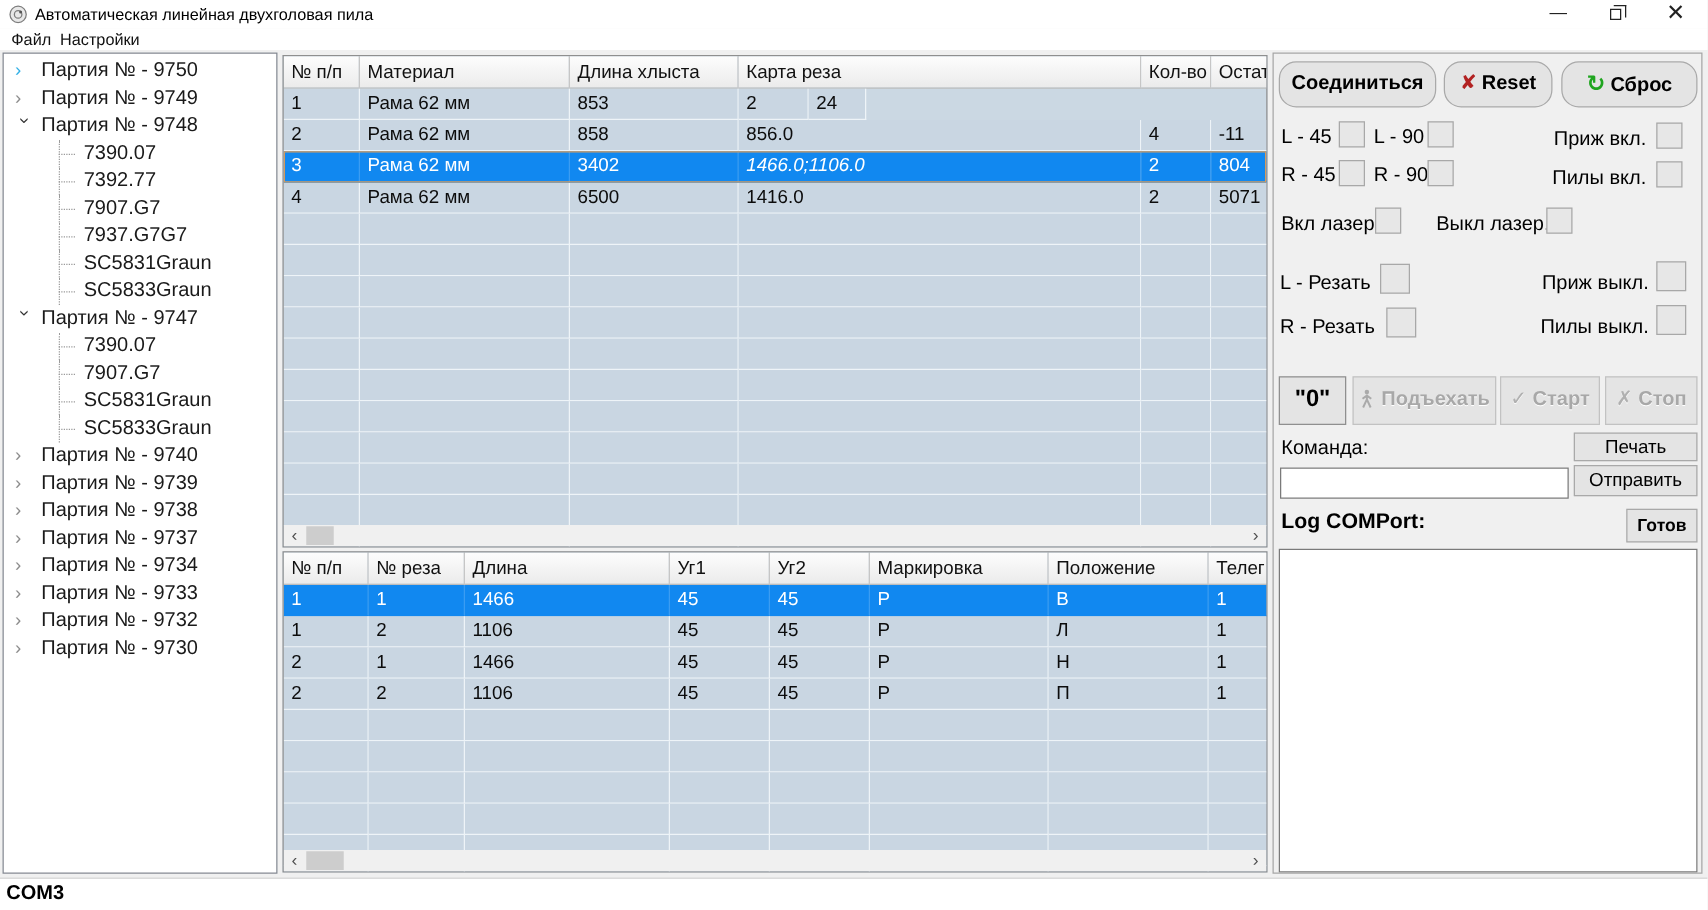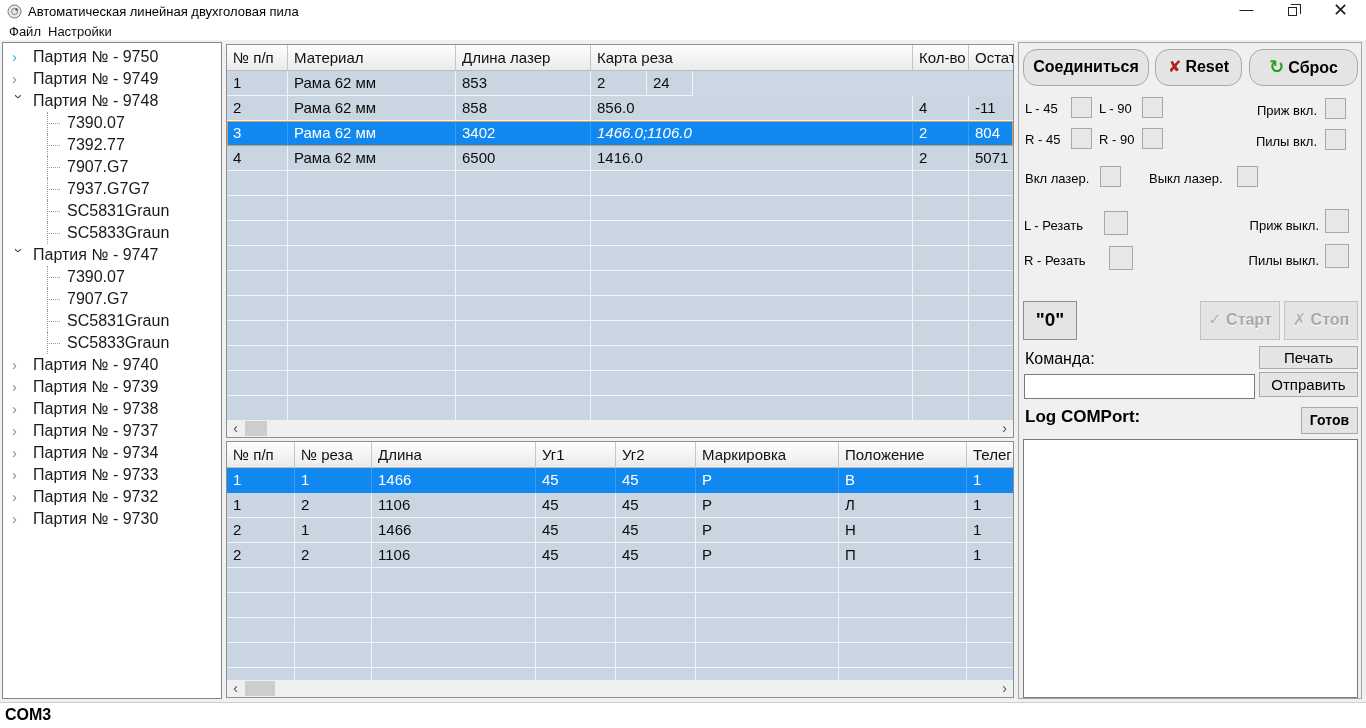"Длина лазер" div.t-hcell { text: лазер -> хлыста }
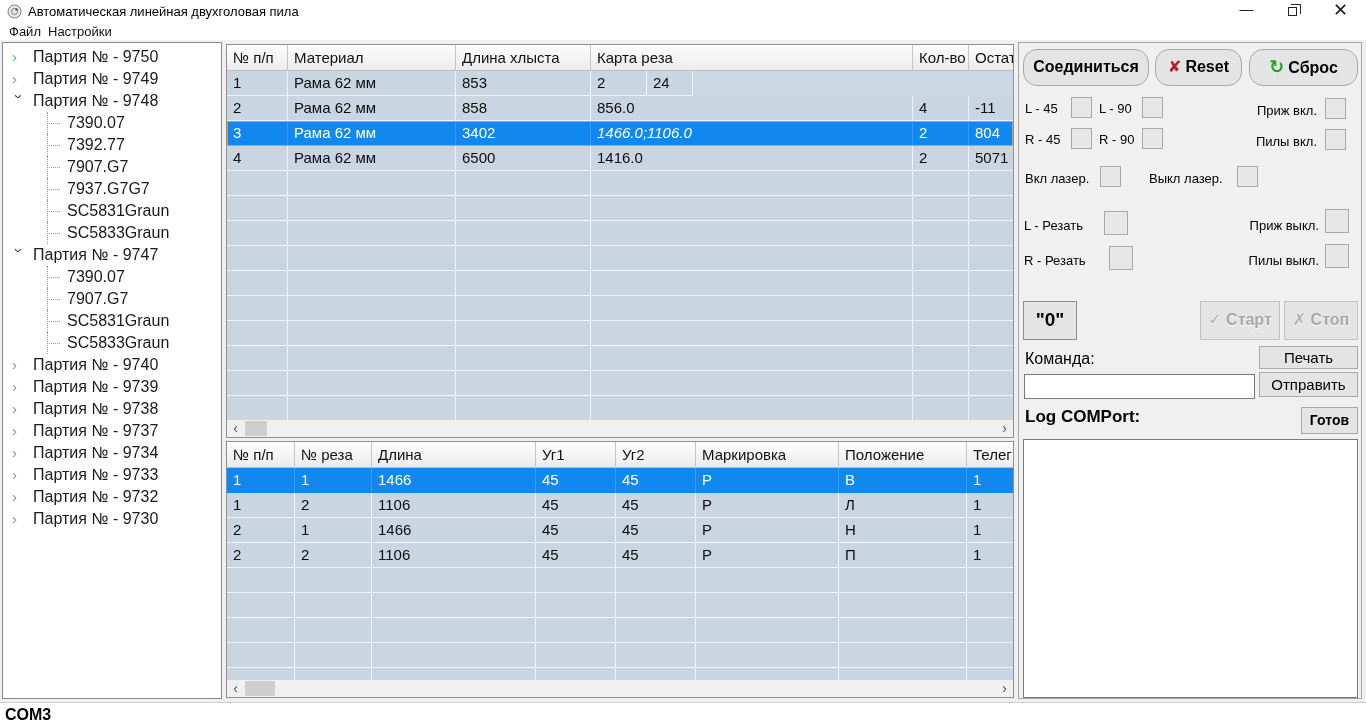"L - 45" .plabel { font-size: 13px -> 16px }
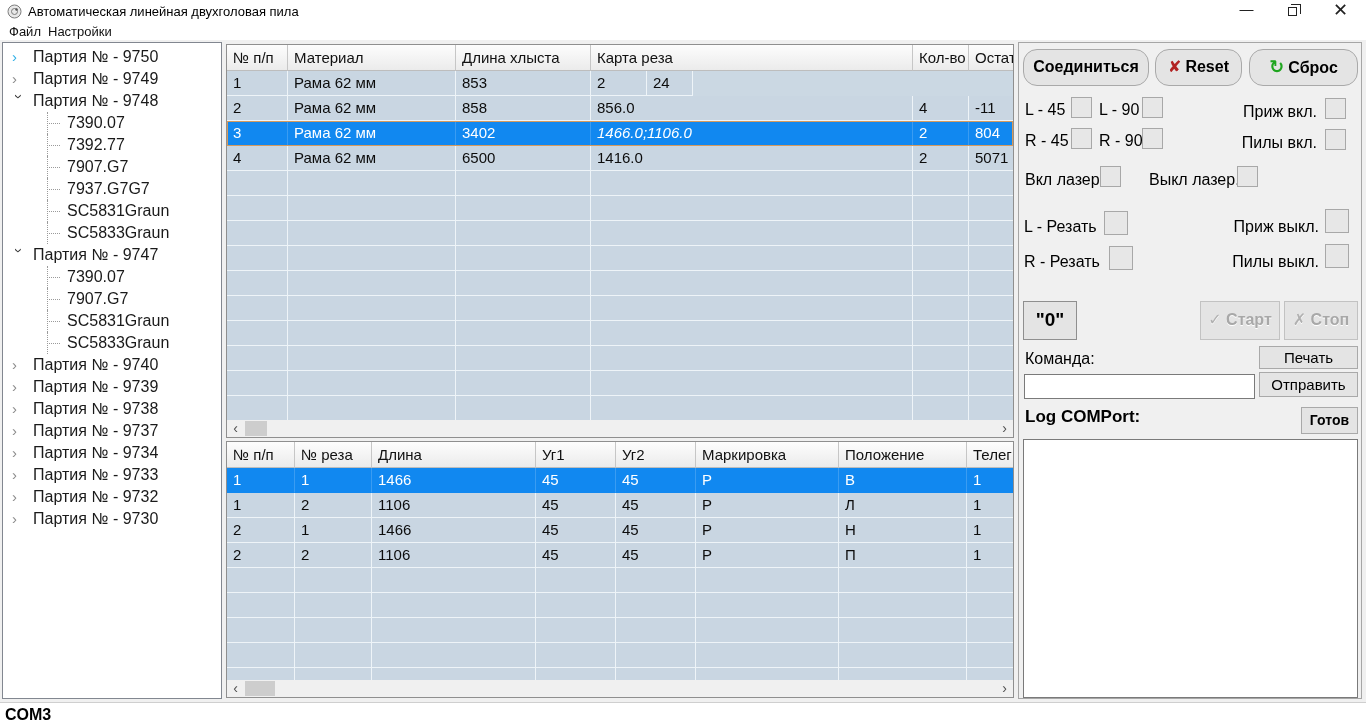"Подъехать" div.btn { html: none -> <div><span><svg> <g> <circle></circle> <path></path> </g> </svg></span><span>Подъехать</span></div> }
